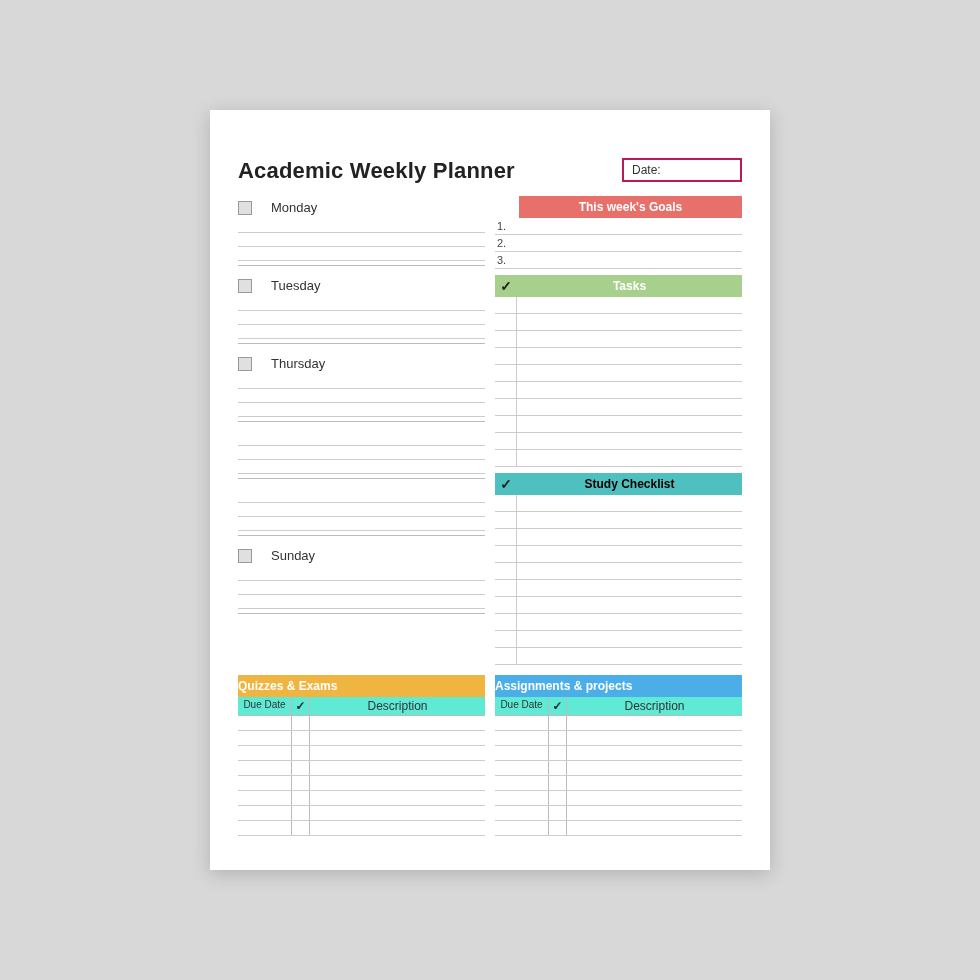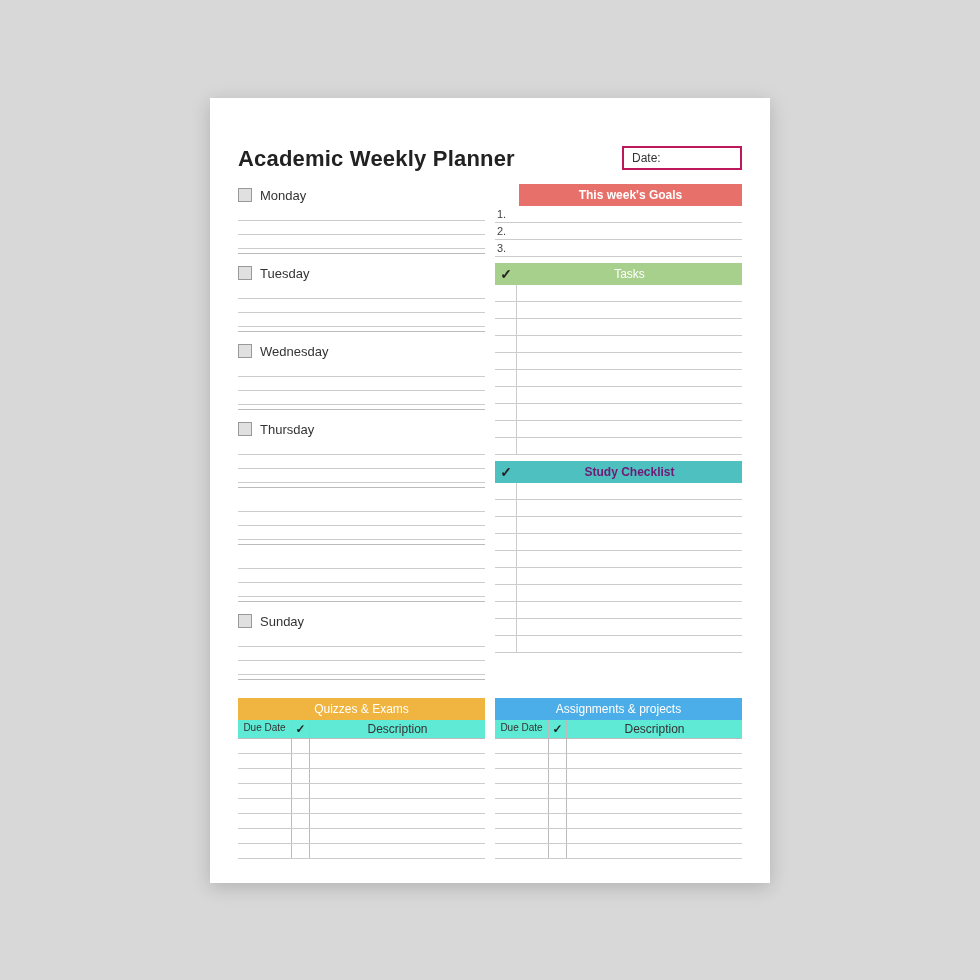"Monday" .day-row { align-items: flex-start -> flex-end; gap: 8px -> 19px }
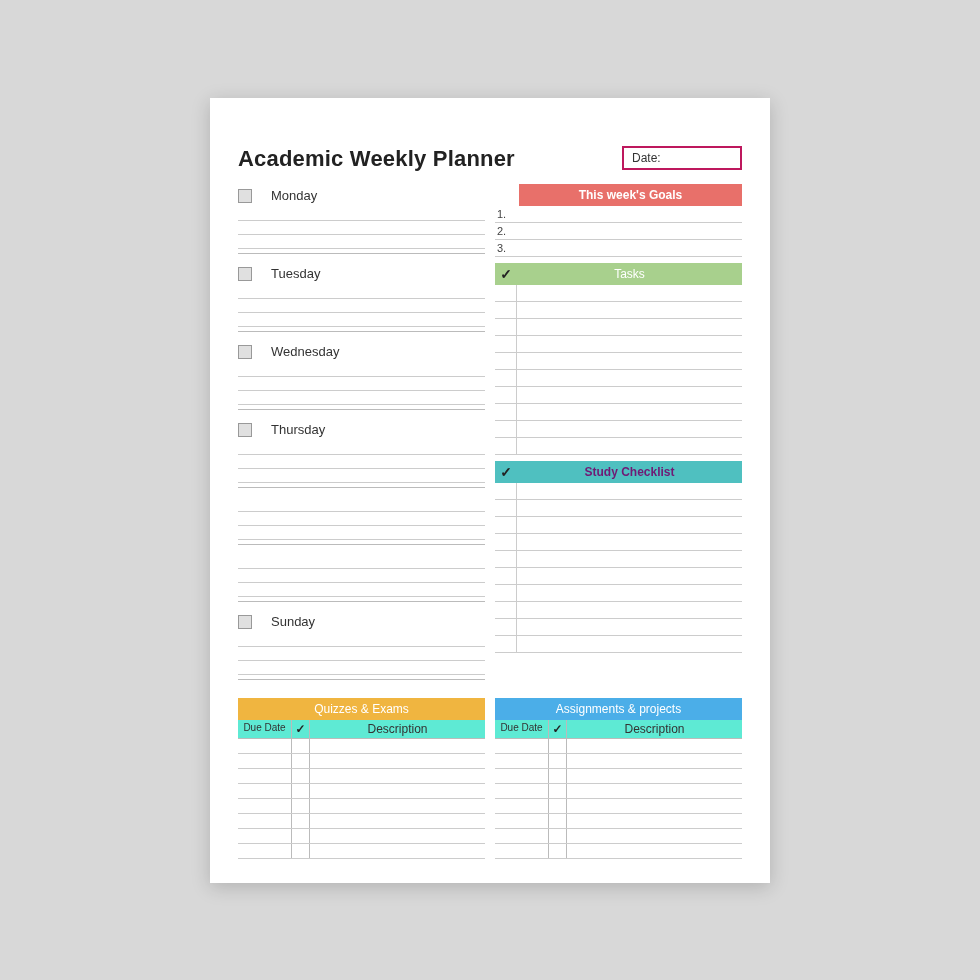"Tasks" .tasks-header-label { font-weight: normal -> bold }
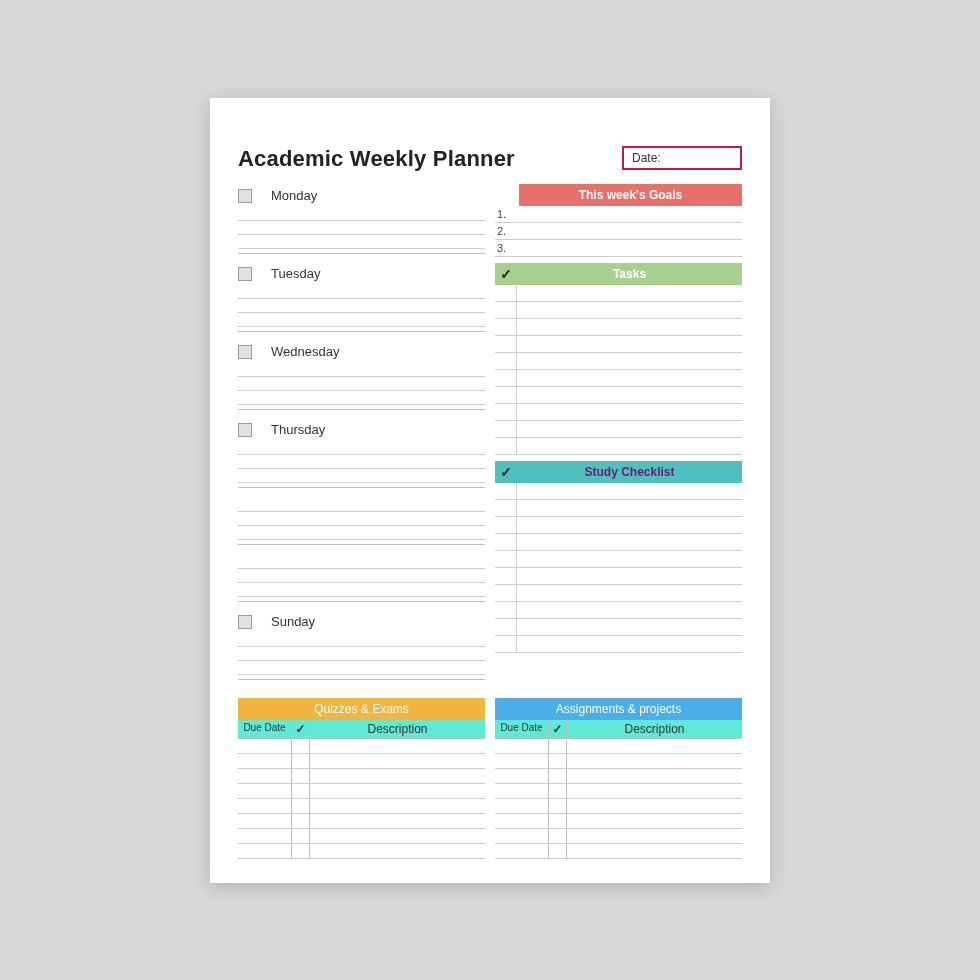"Wednesday" div.day-block { html: <div> <div> <div></div> <span>Wednesday</span> </div> <div> <div></div> <div></div> <div></div> </div> <div></div> </div> -> none }
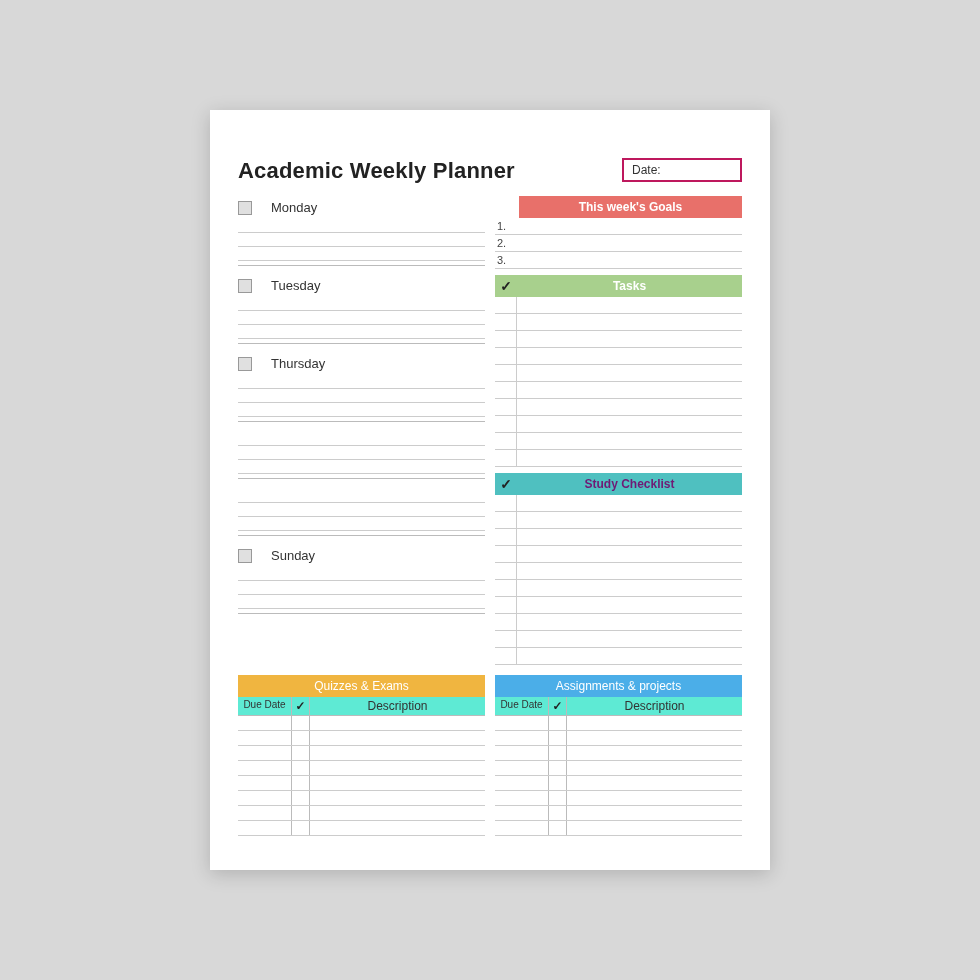"Study Checklist" .study-header-label { color: #701a75 -> #000000 }
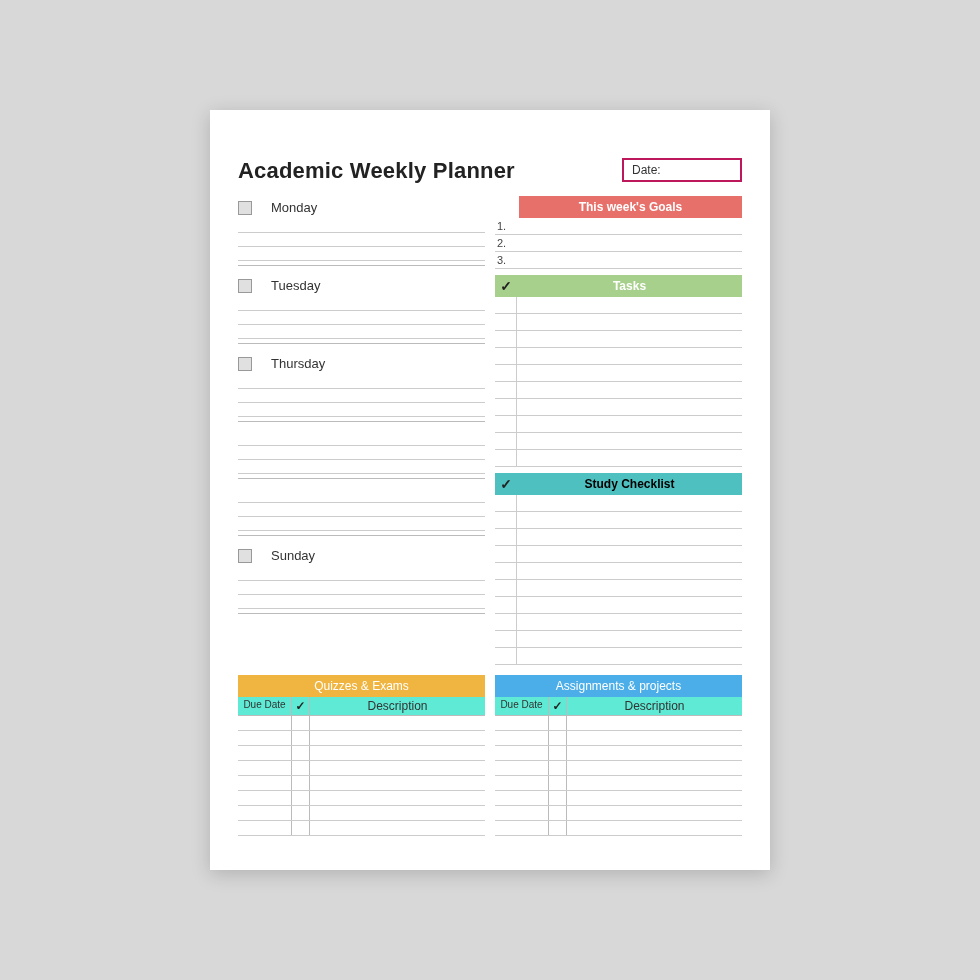"Quizzes & Exams" .bottom-table-header { font-weight: normal -> bold; text-align: center -> left }
